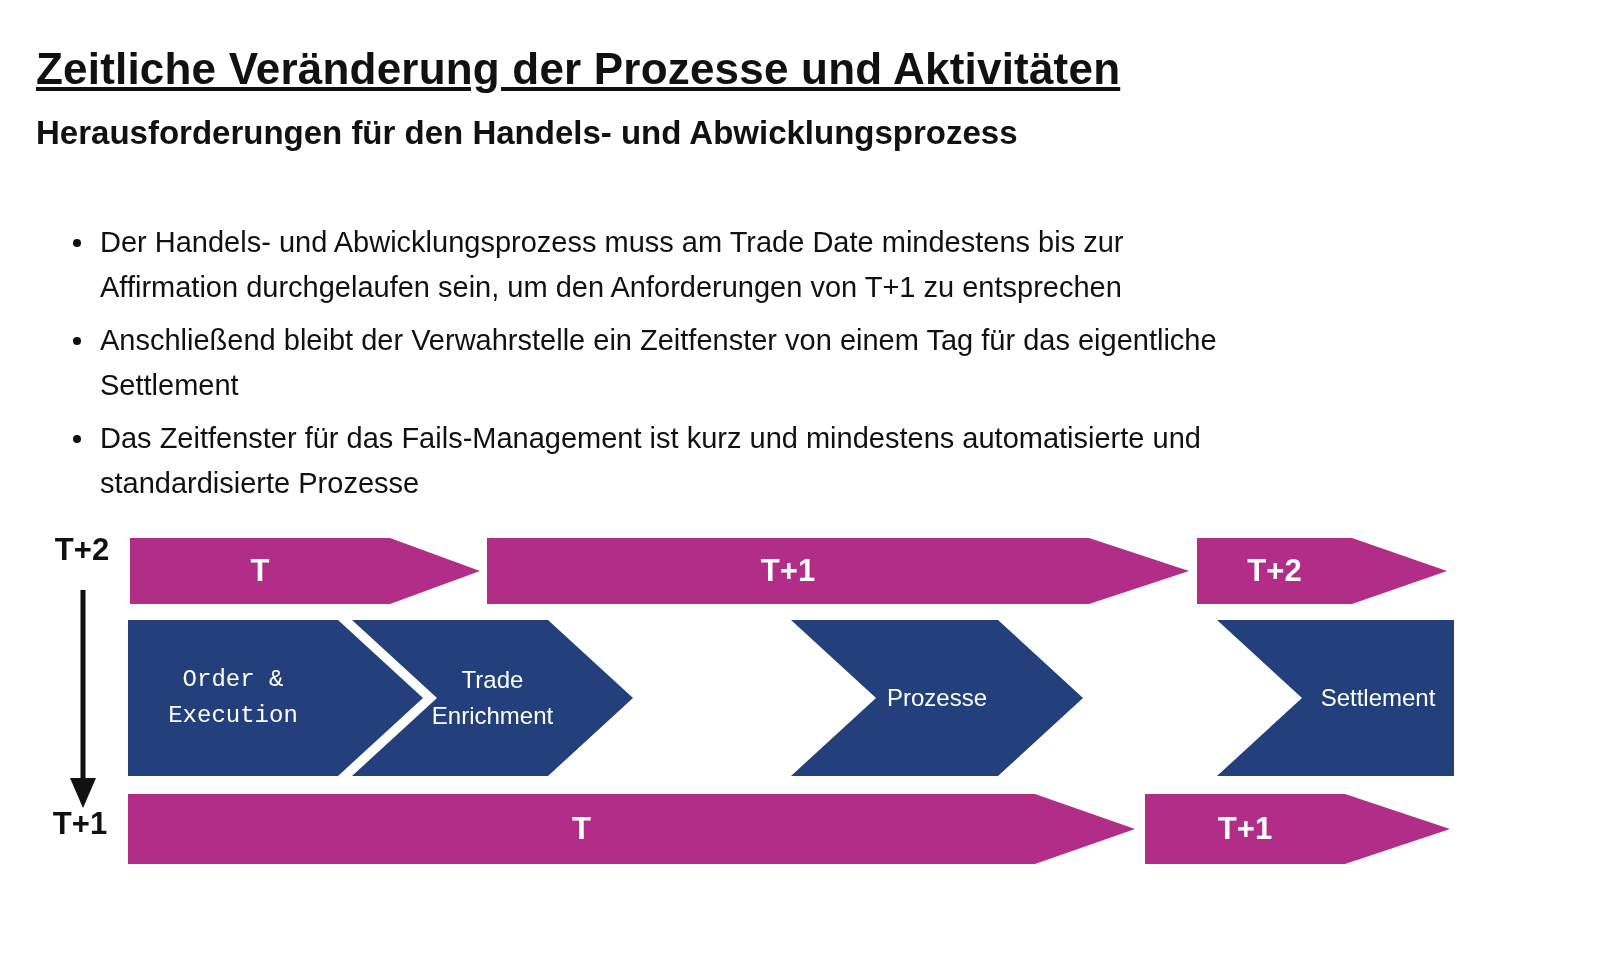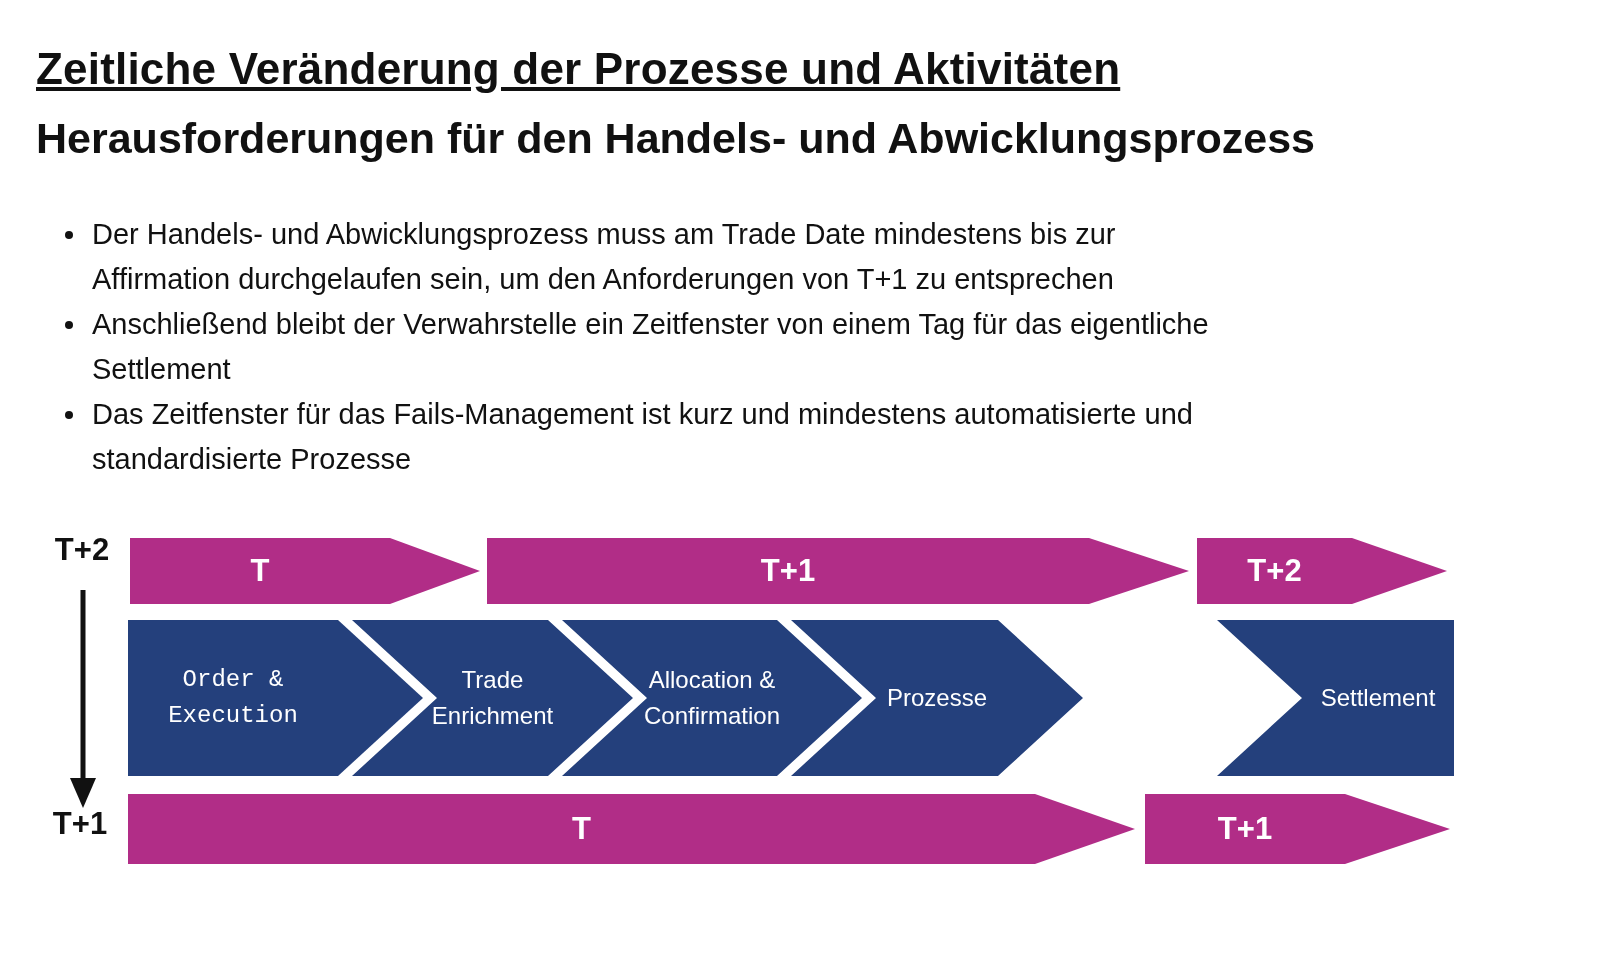"Herausforderungen für den Handels- und" .subtitle { font-size: 43px -> 33px }
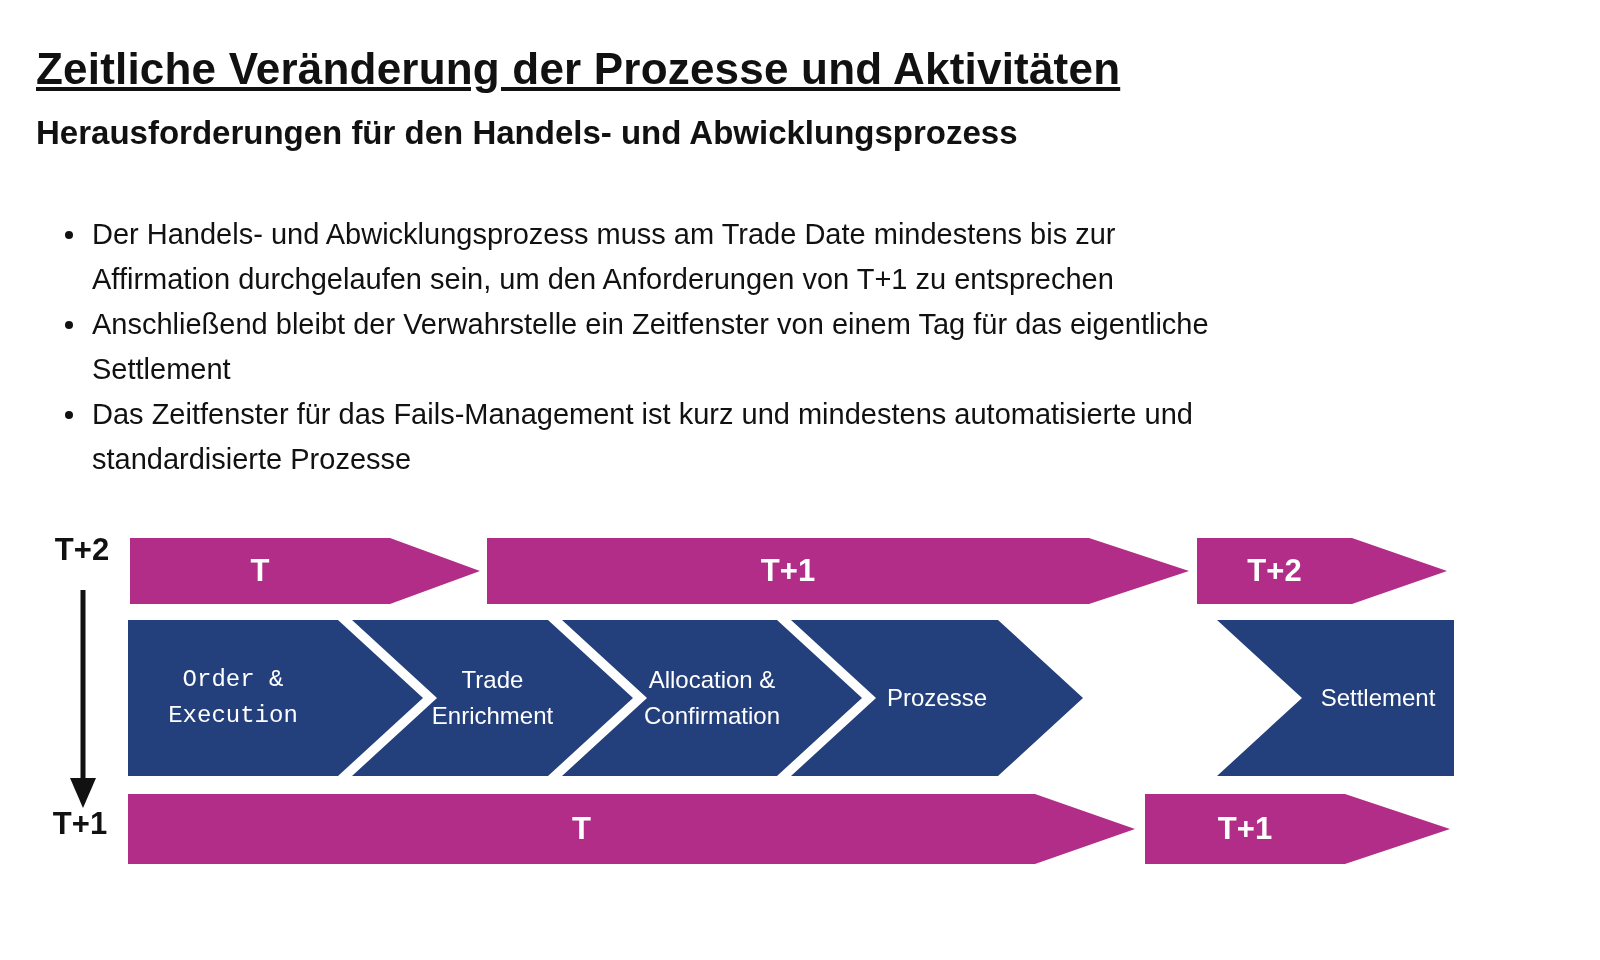"Der Handels- und Abwicklungsprozess muss" .bullets li { margin: 0 -> 8px }
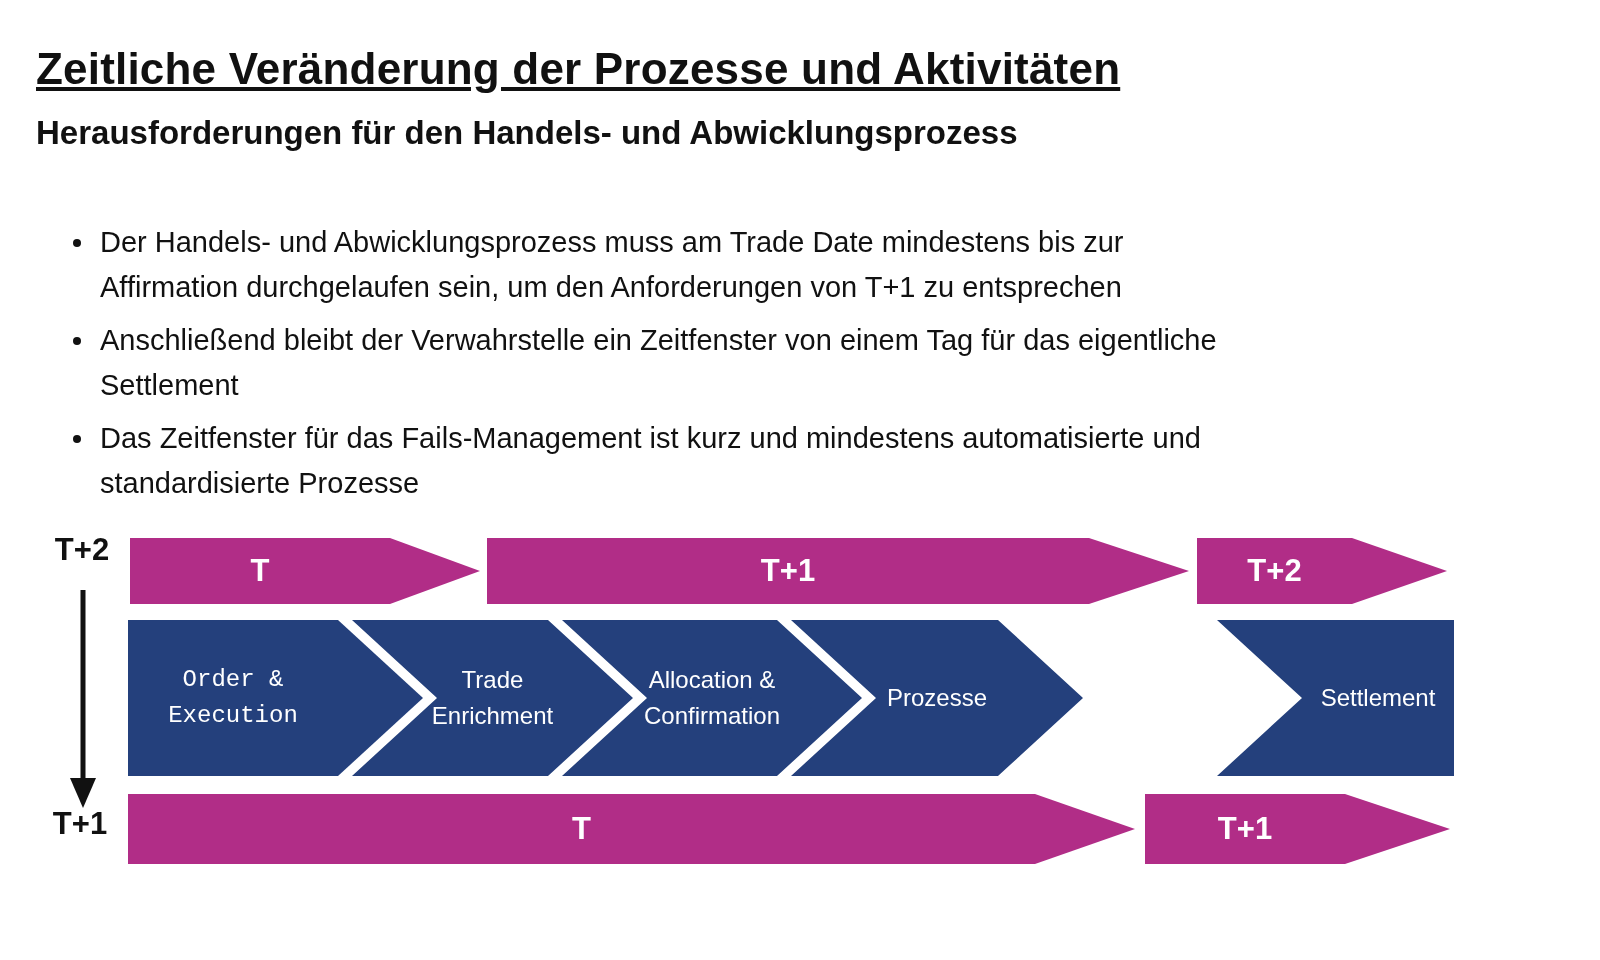"Allocation &" div.step { html: <div> <span>Allocation &amp; Confirmation</span> </div> -> none }
